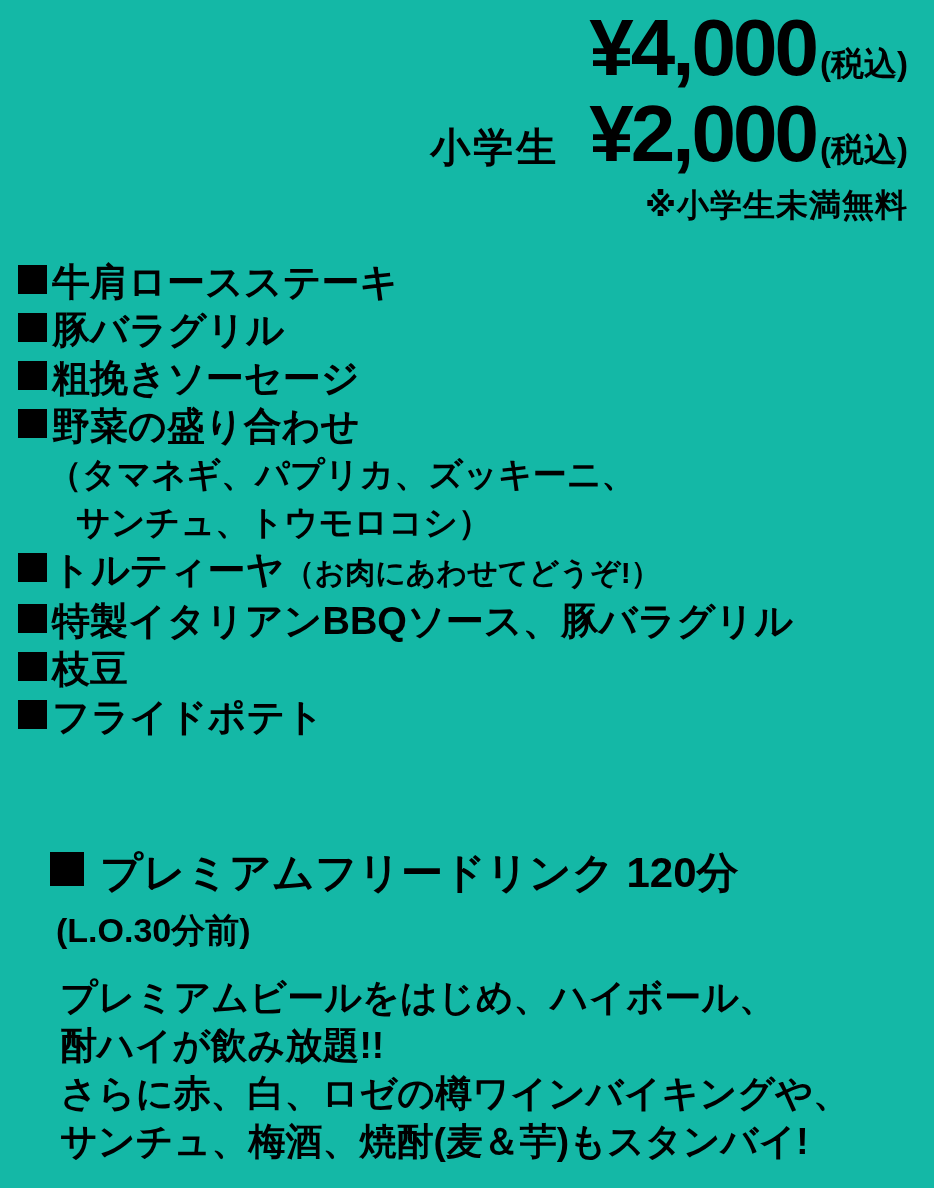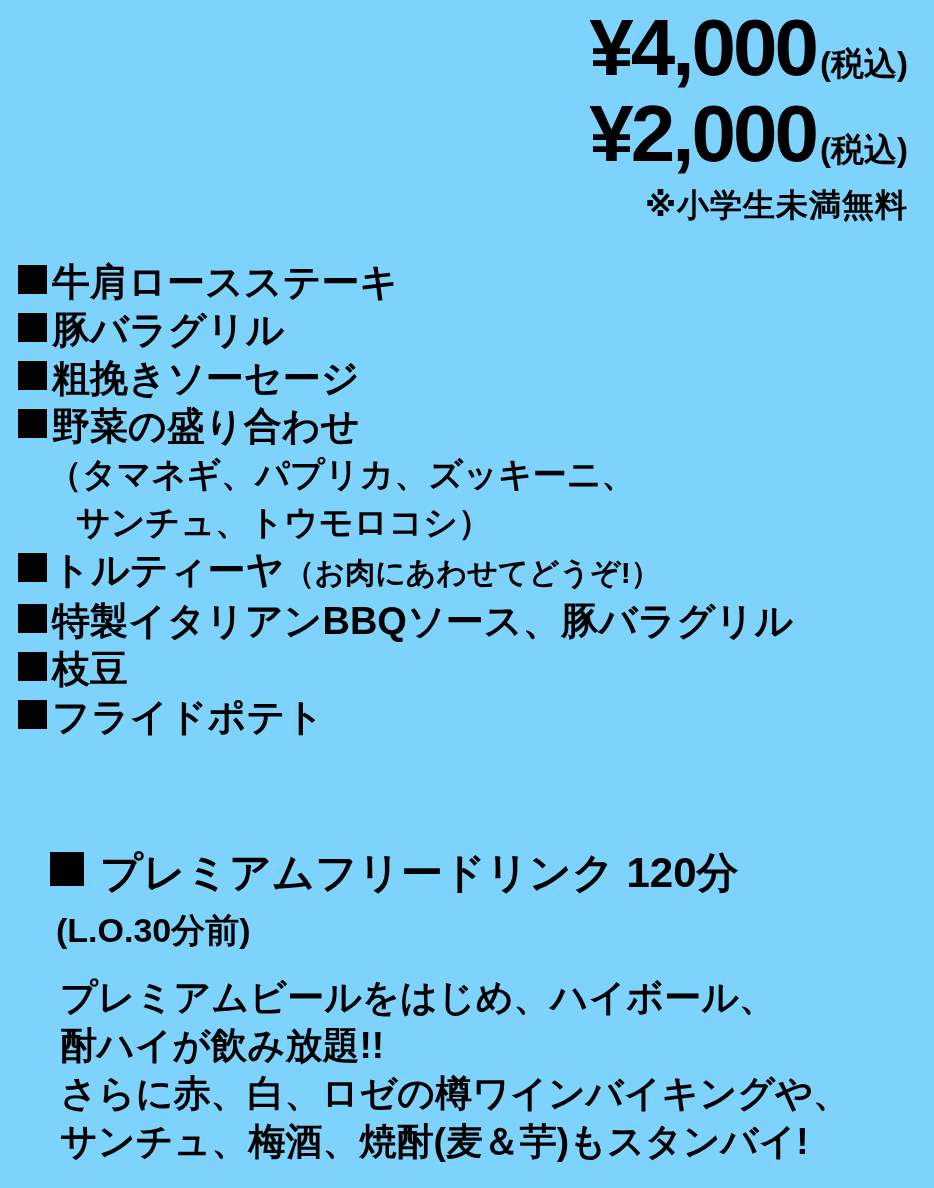"¥4,000" .page { background: #7dd3fc -> #14b8a6 }
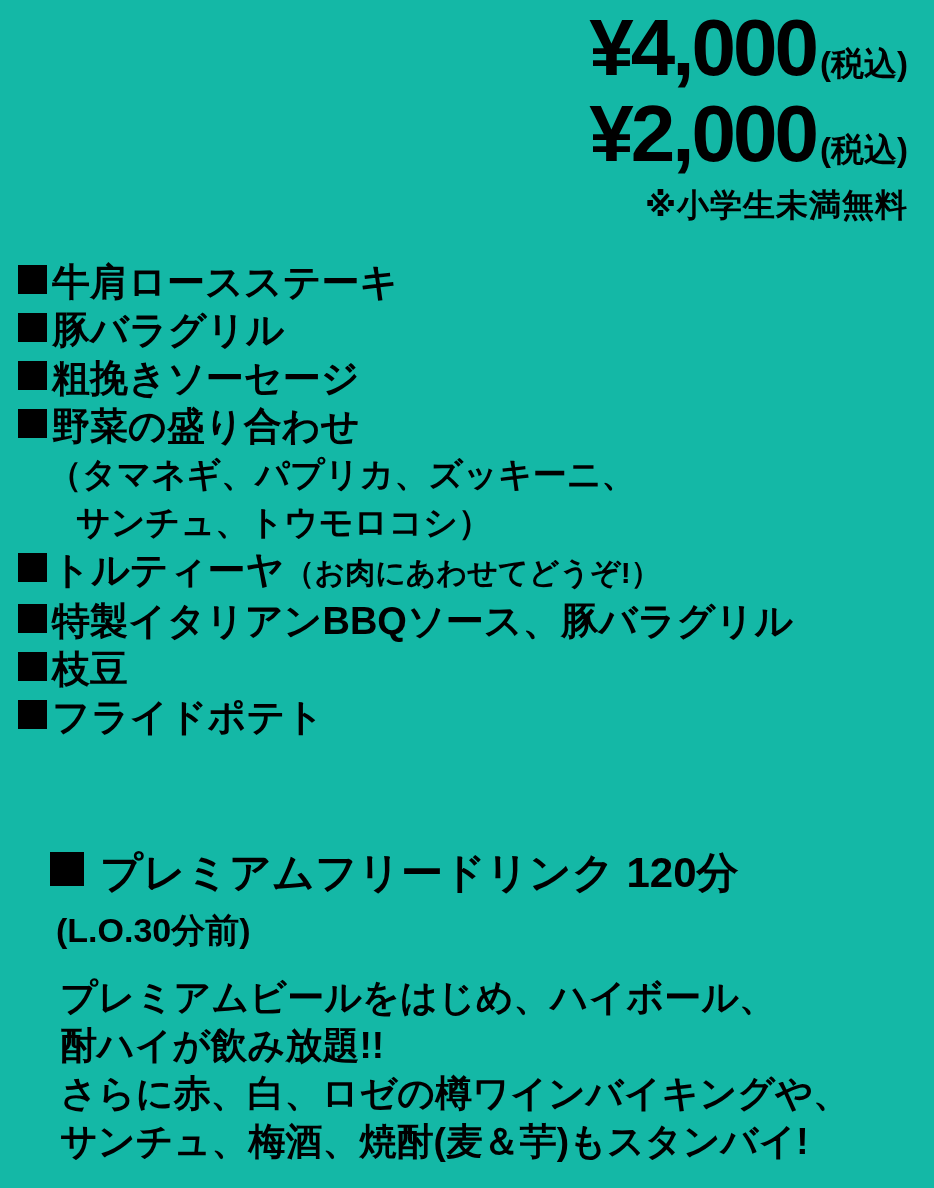"小学生" span.child-label { html: none -> <span>小学生</span> }
